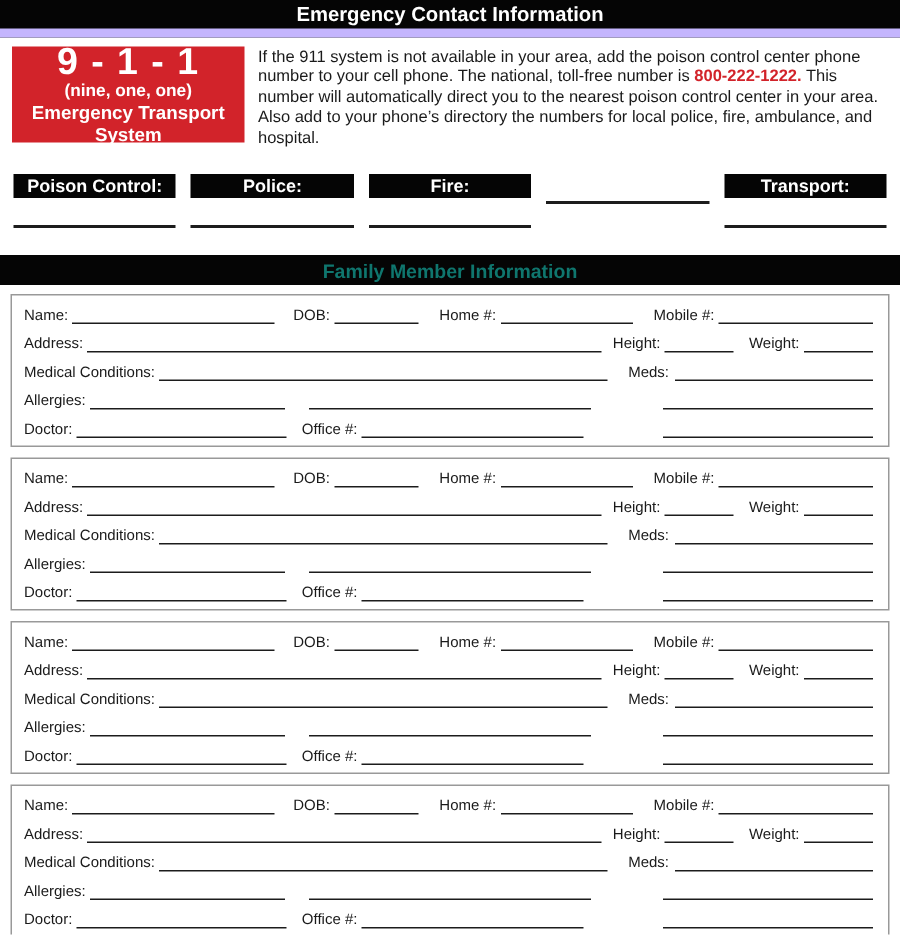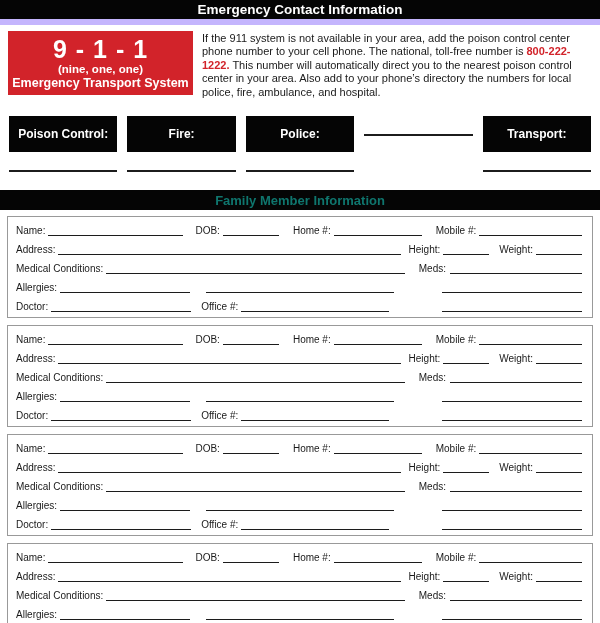"9 - 1 - 1" .badge { text-align: right -> center; width: 185px -> 155px }
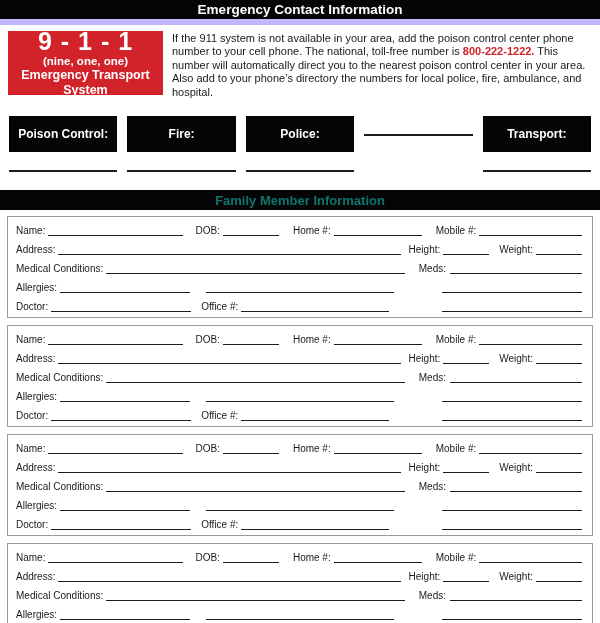"Poison Control:" .contact-box { height: 36px -> 16px }
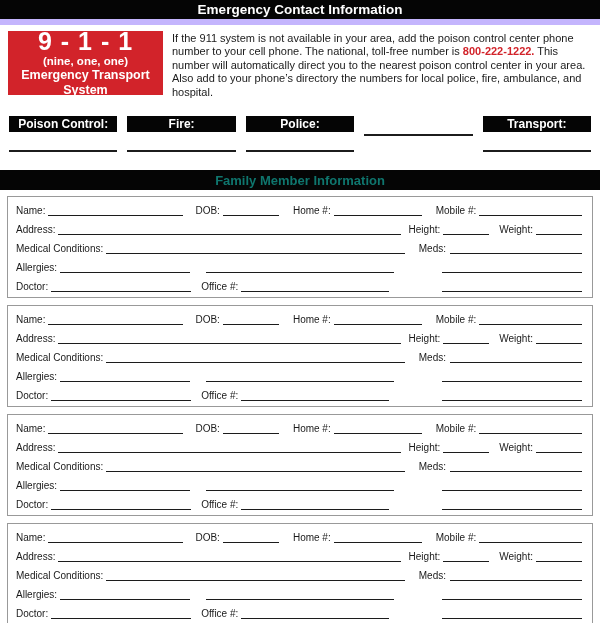"Fire:" div.contact-col { order: before "Police:" -> after "Police:" }
